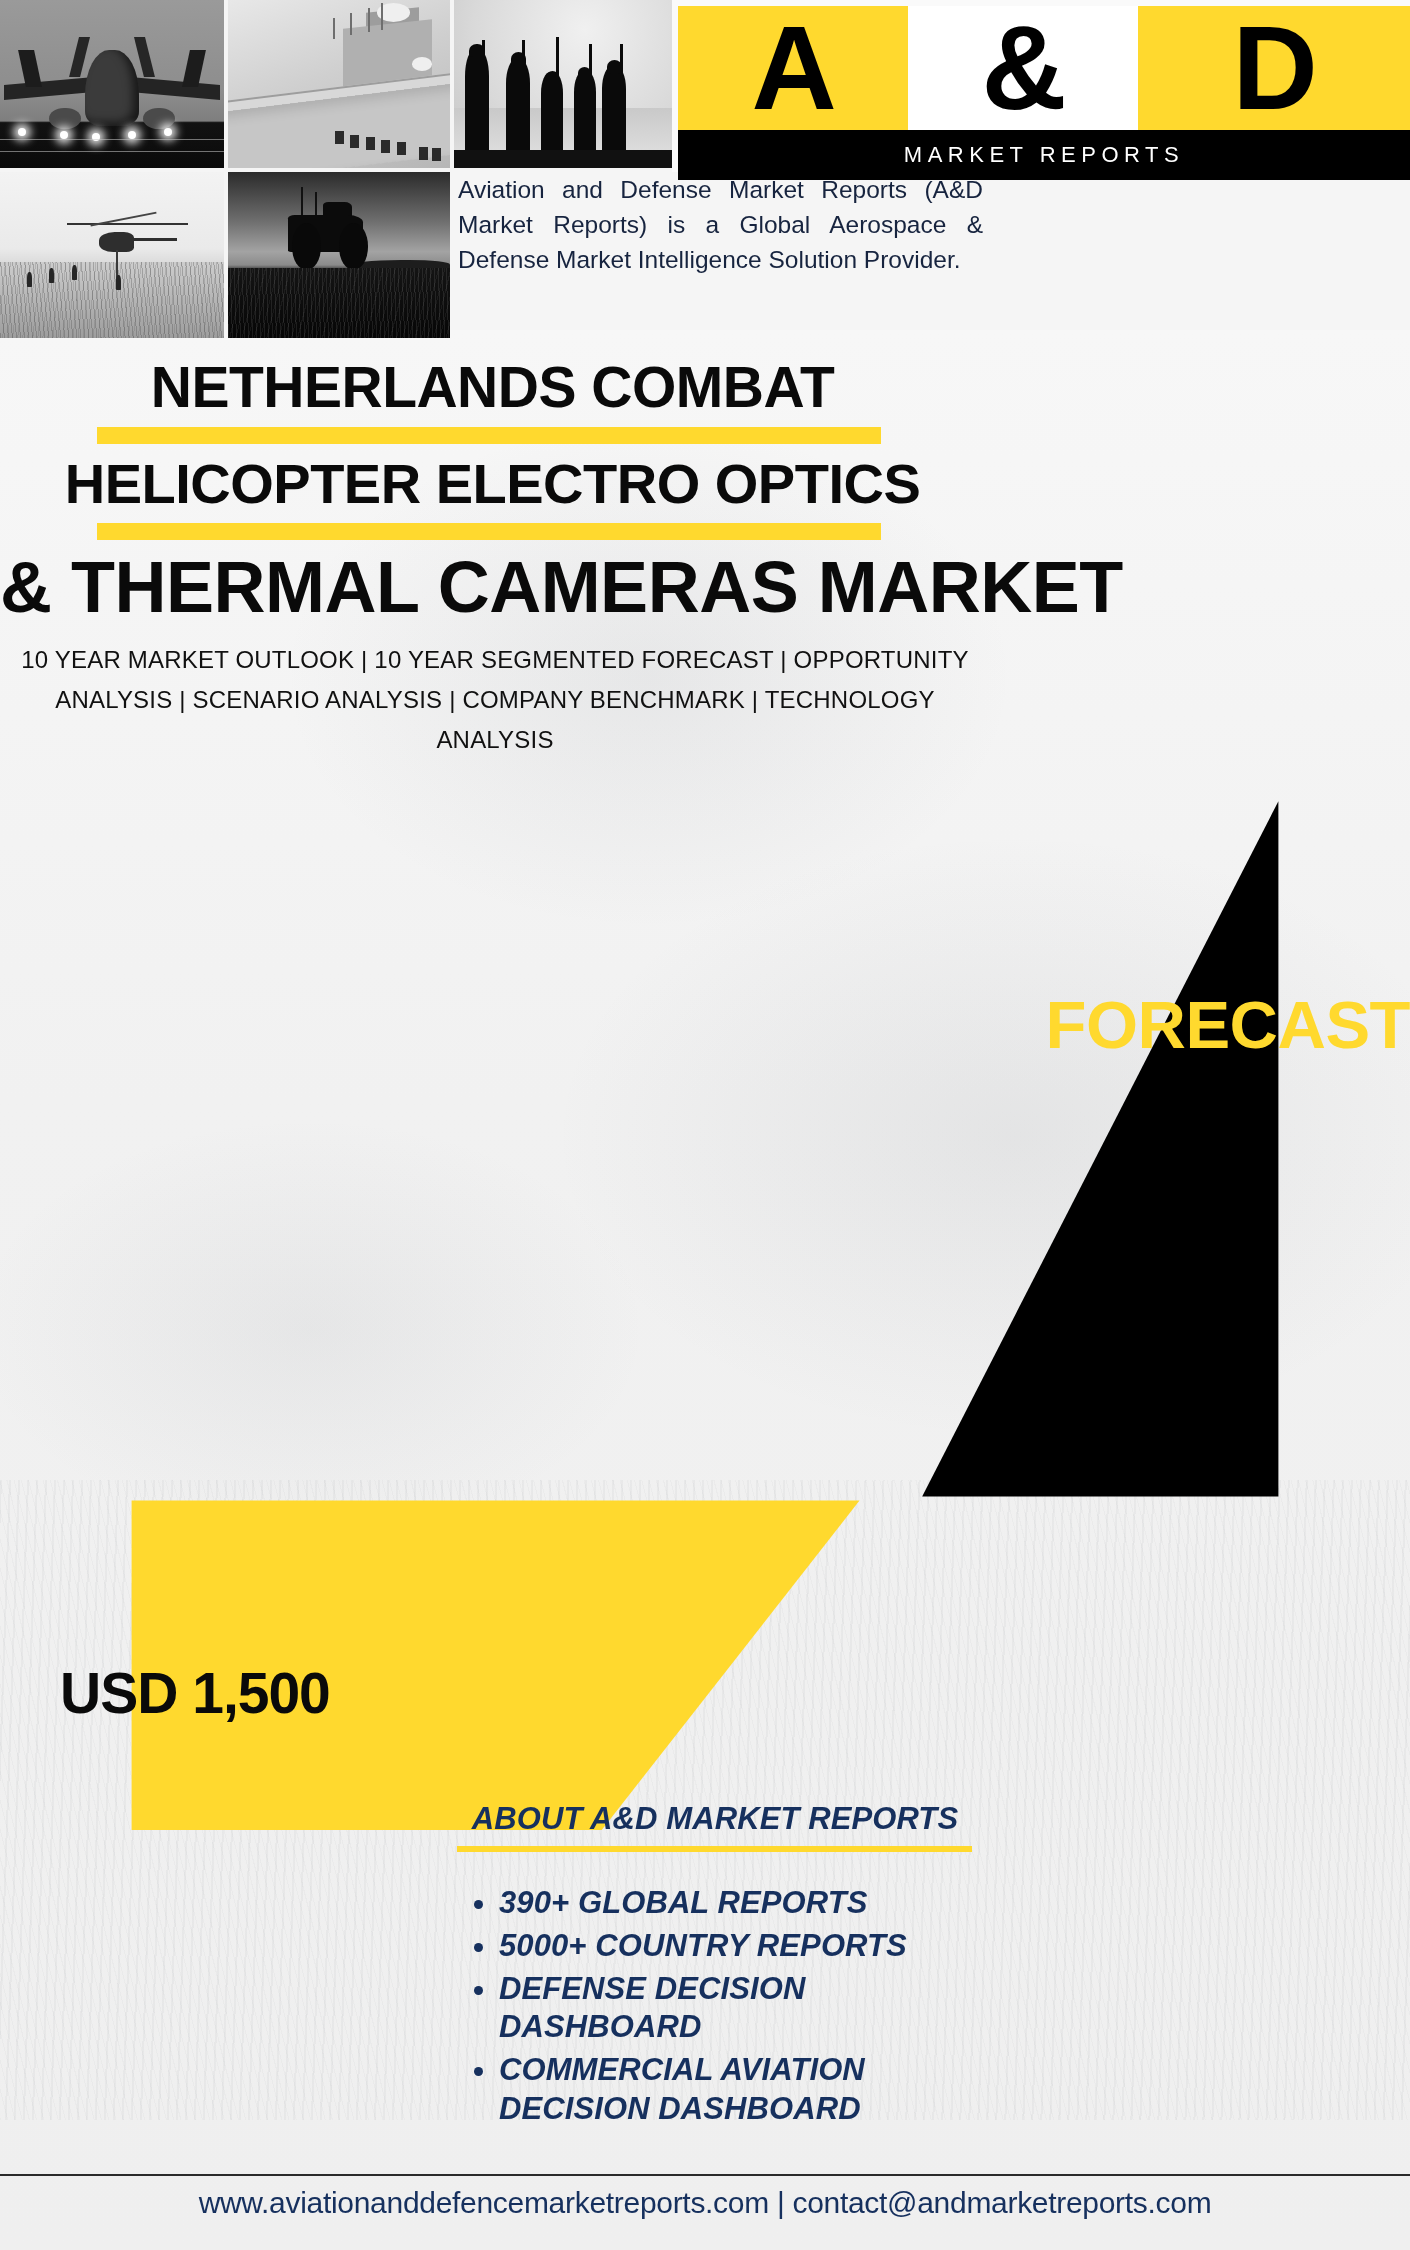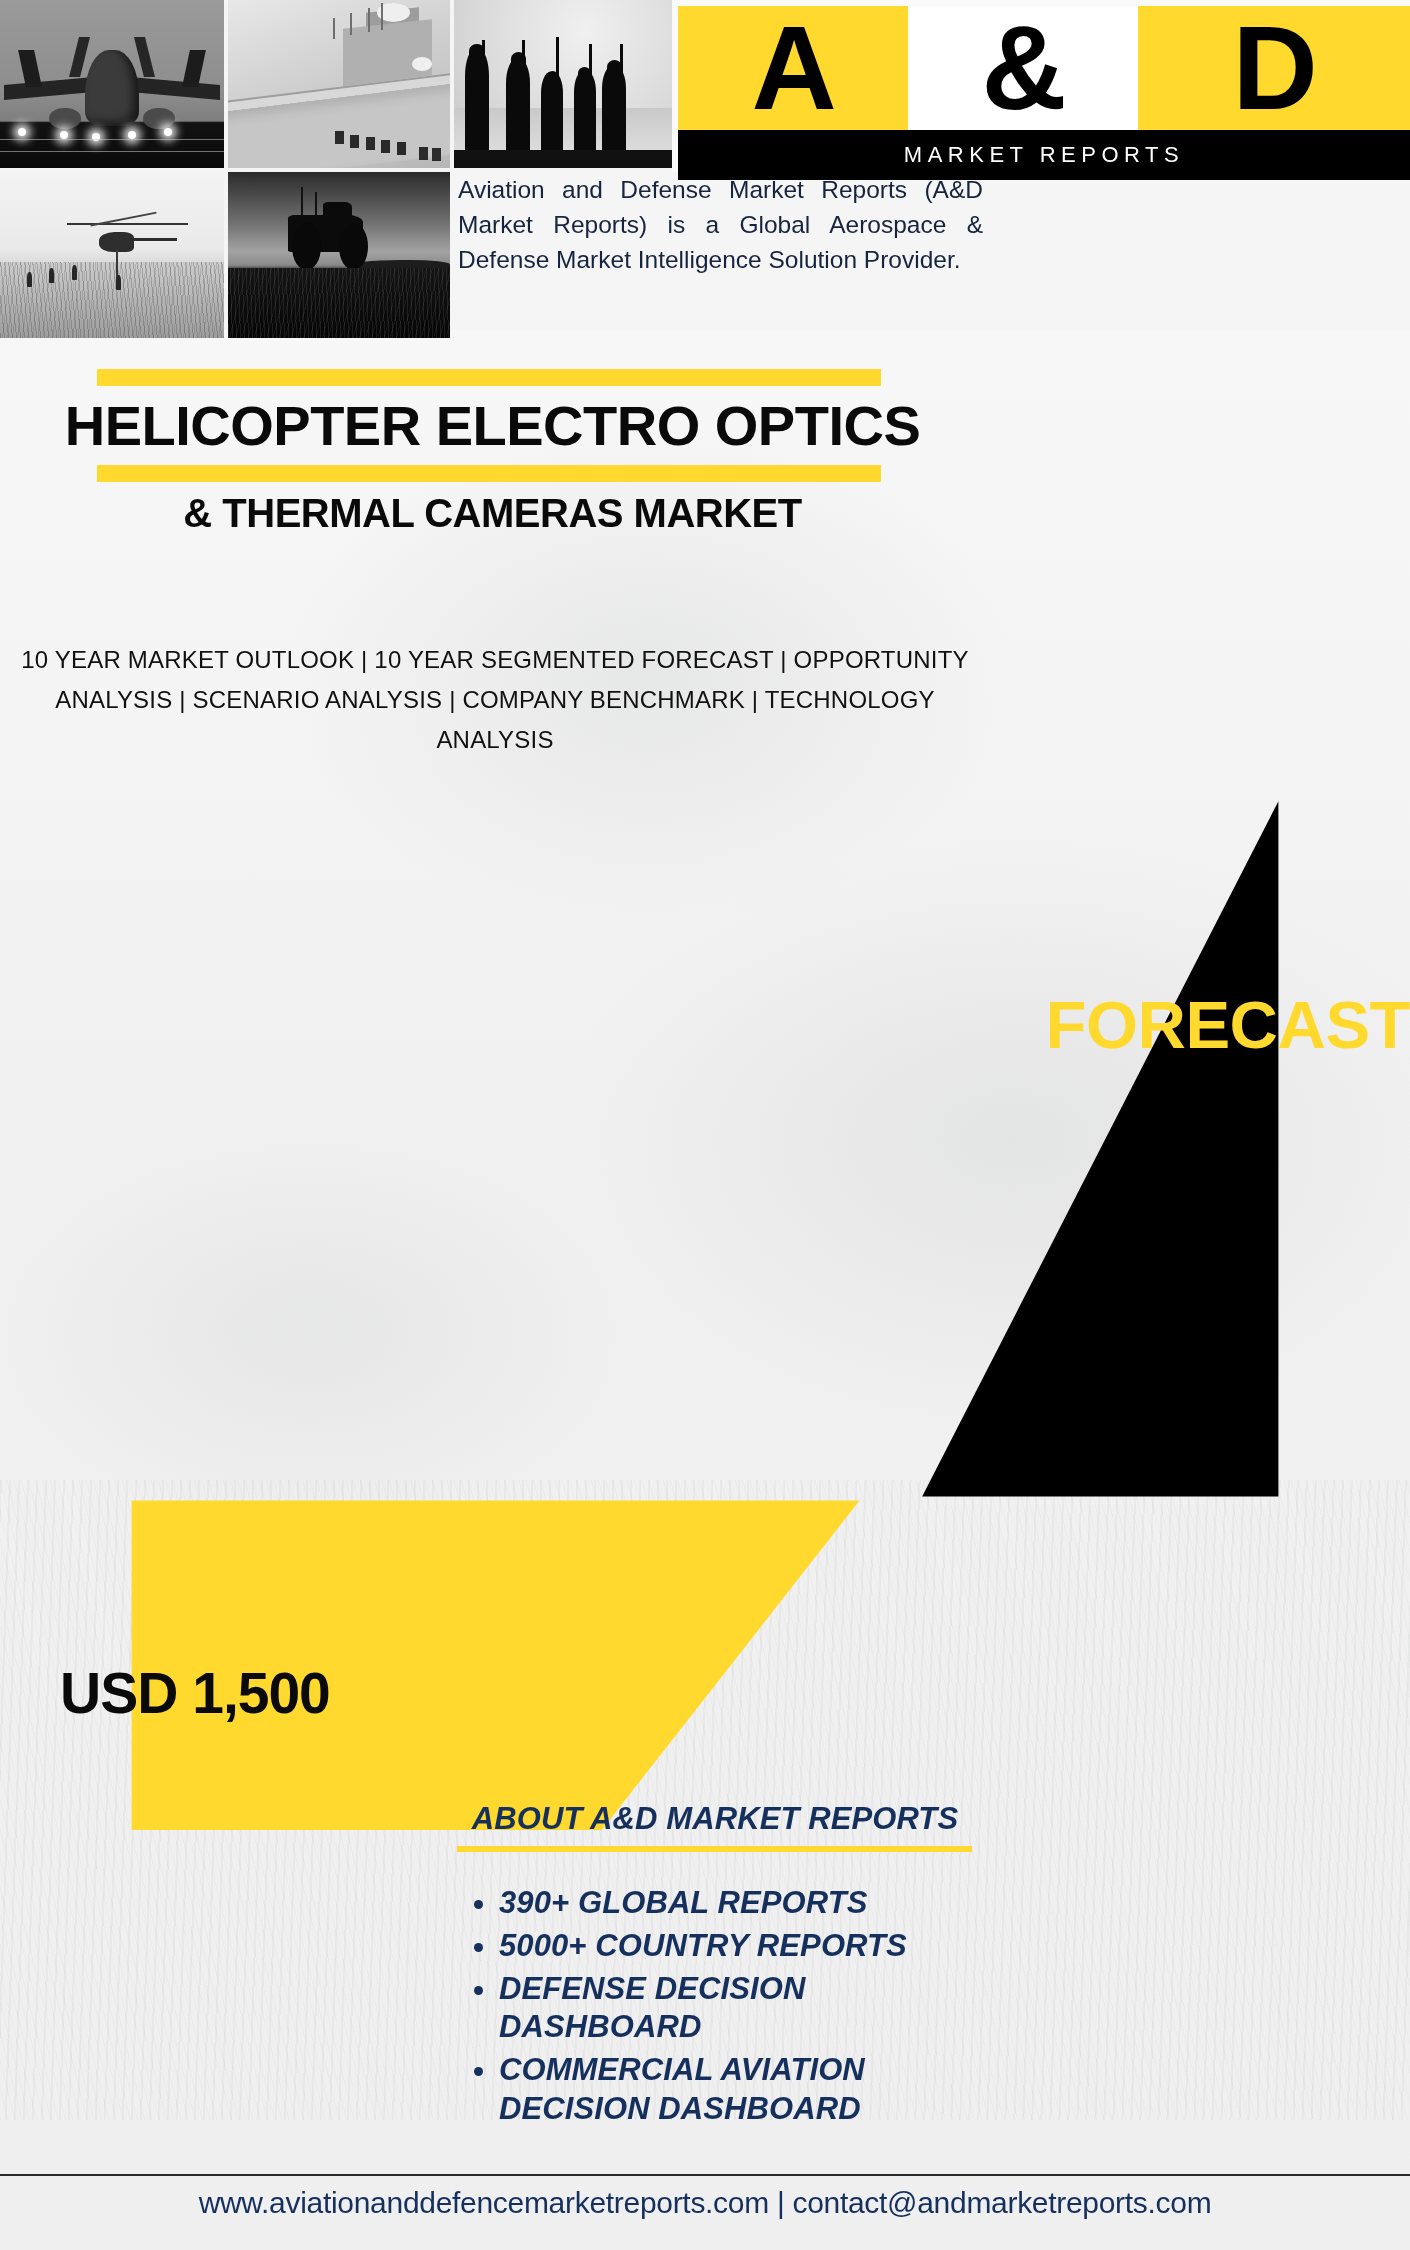"NETHERLANDS COMBAT" div.tline { html: none -> <div>NETHERLANDS COMBAT</div> }
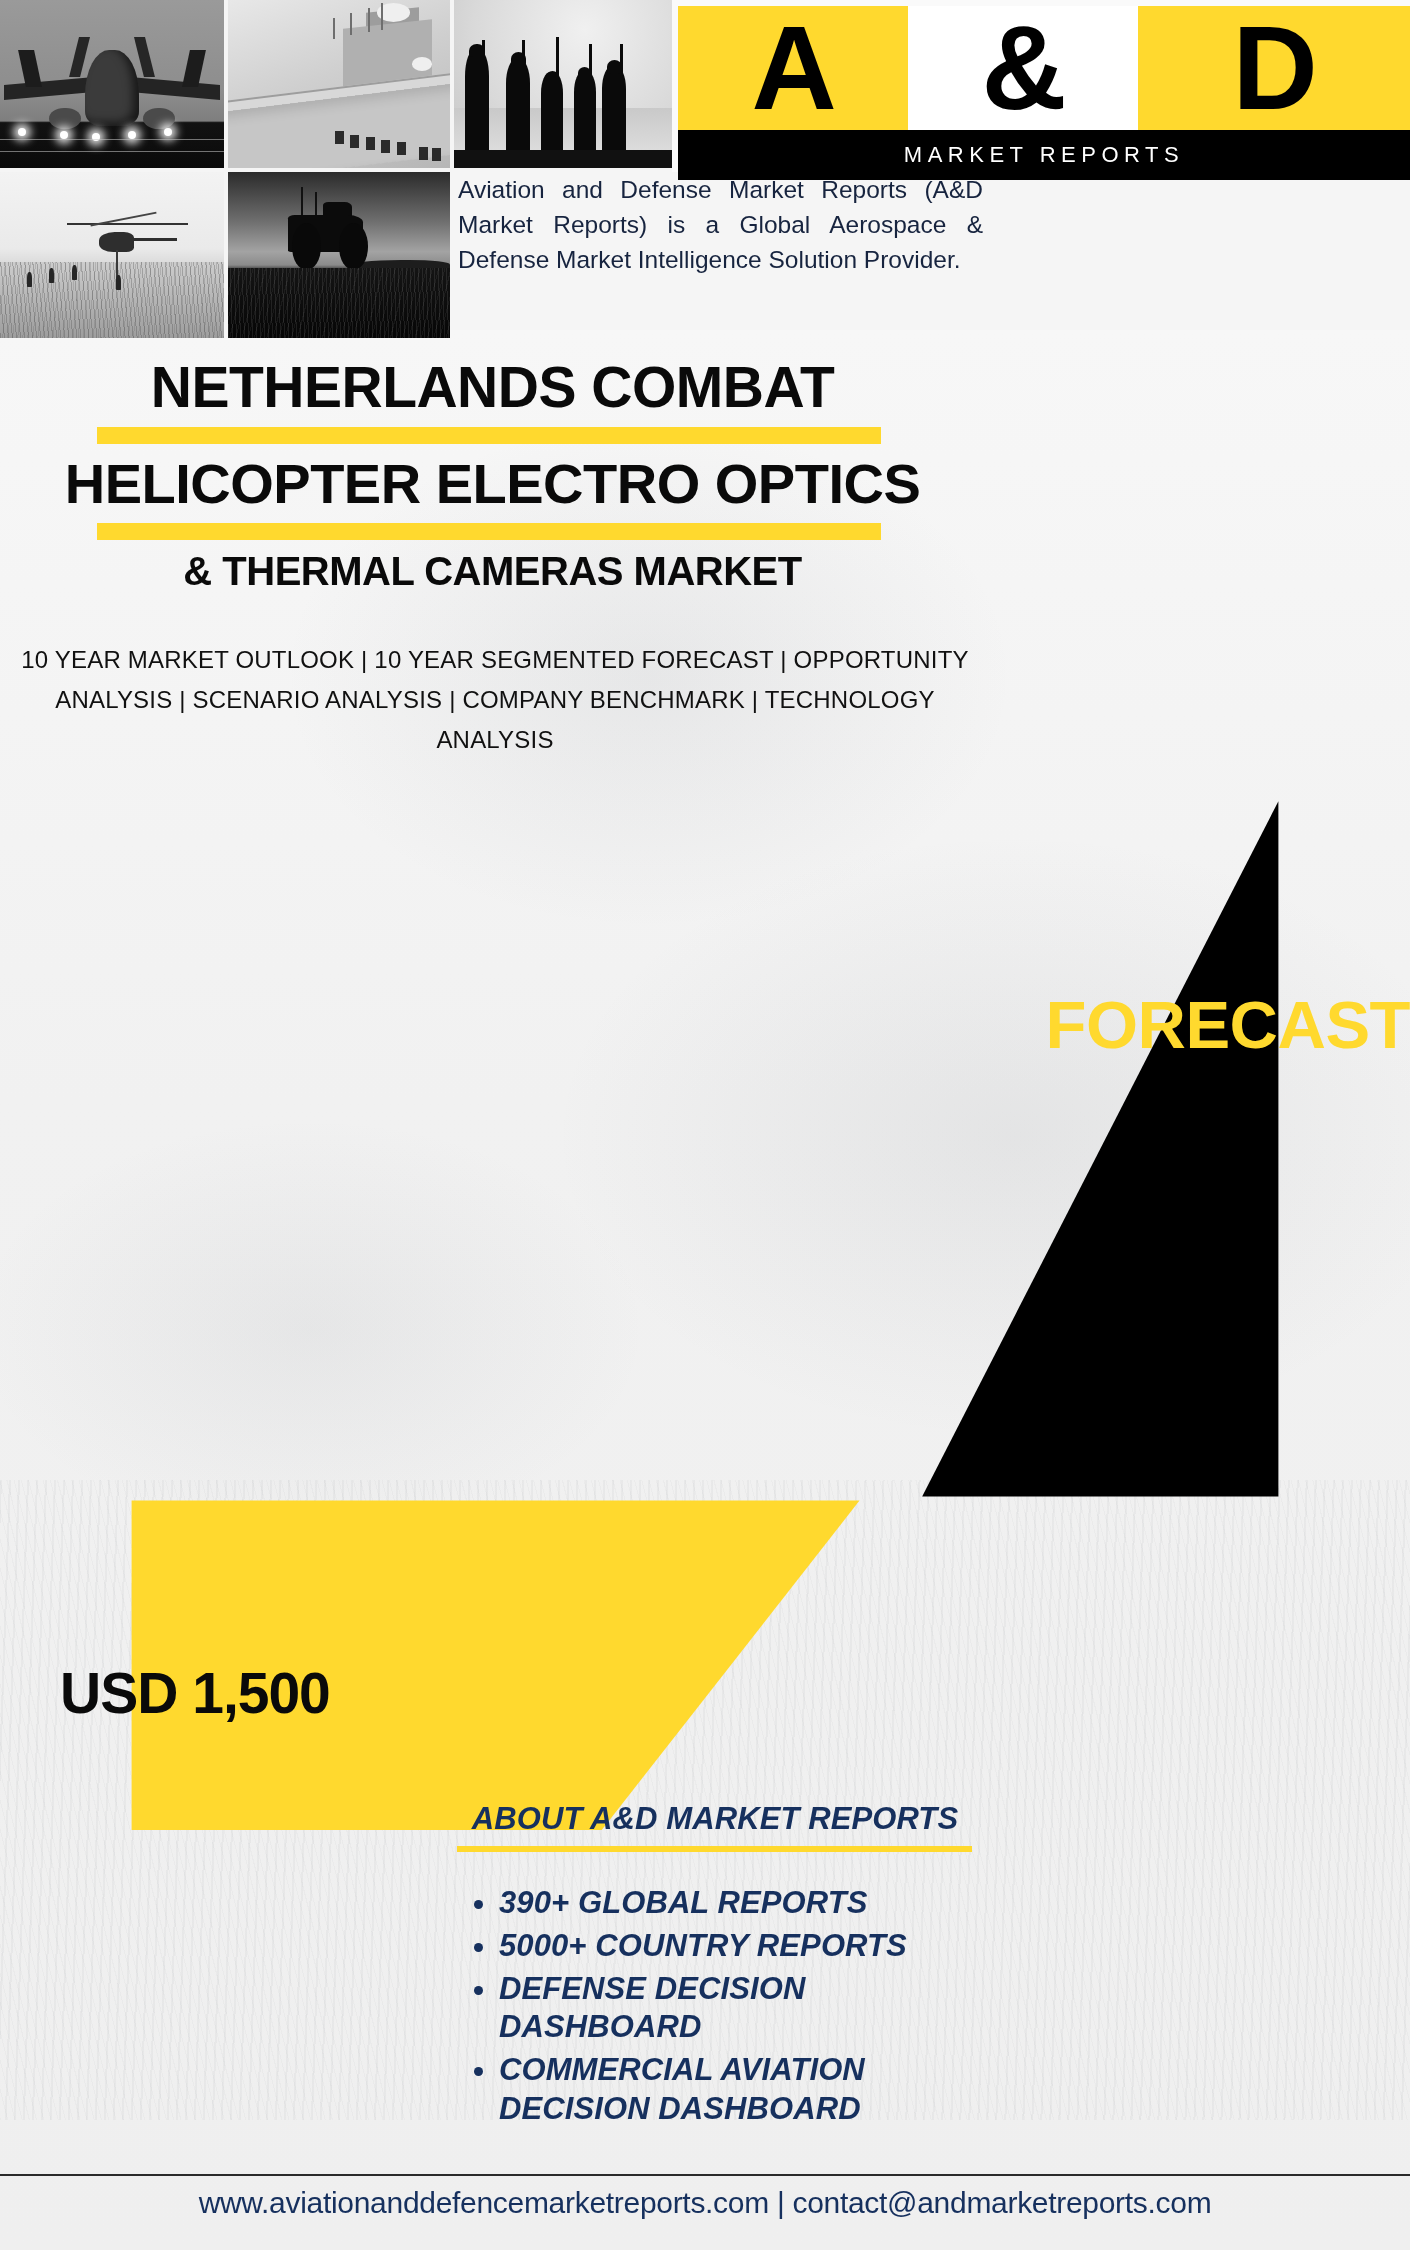"& THERMAL CAMERAS MARKET" .t3 { font-size: 40px -> 72px }
